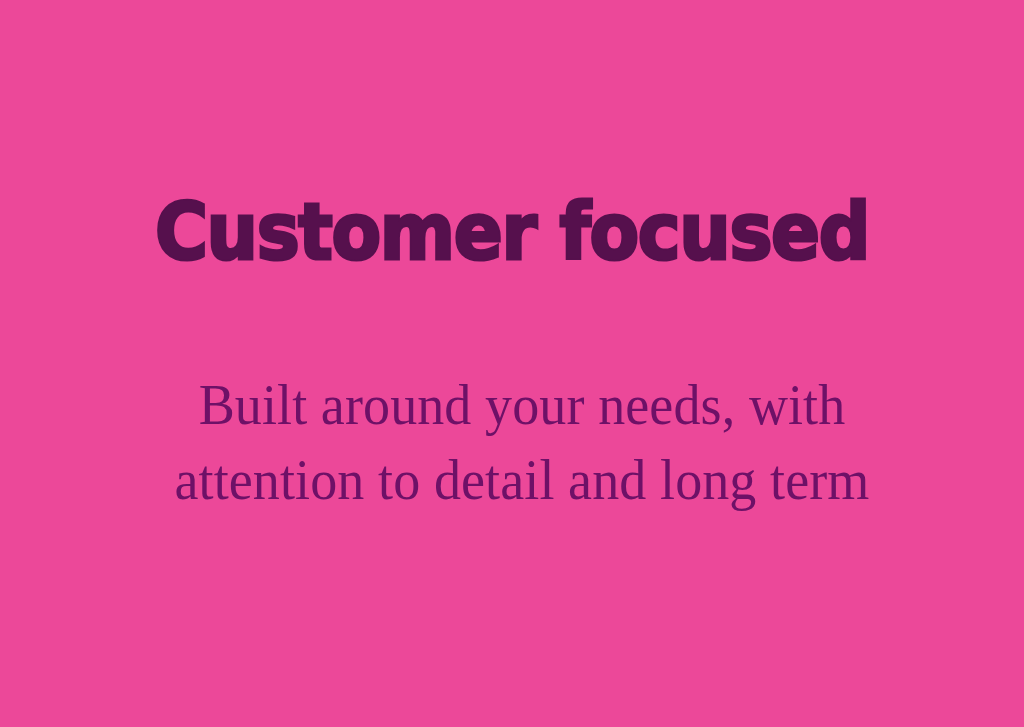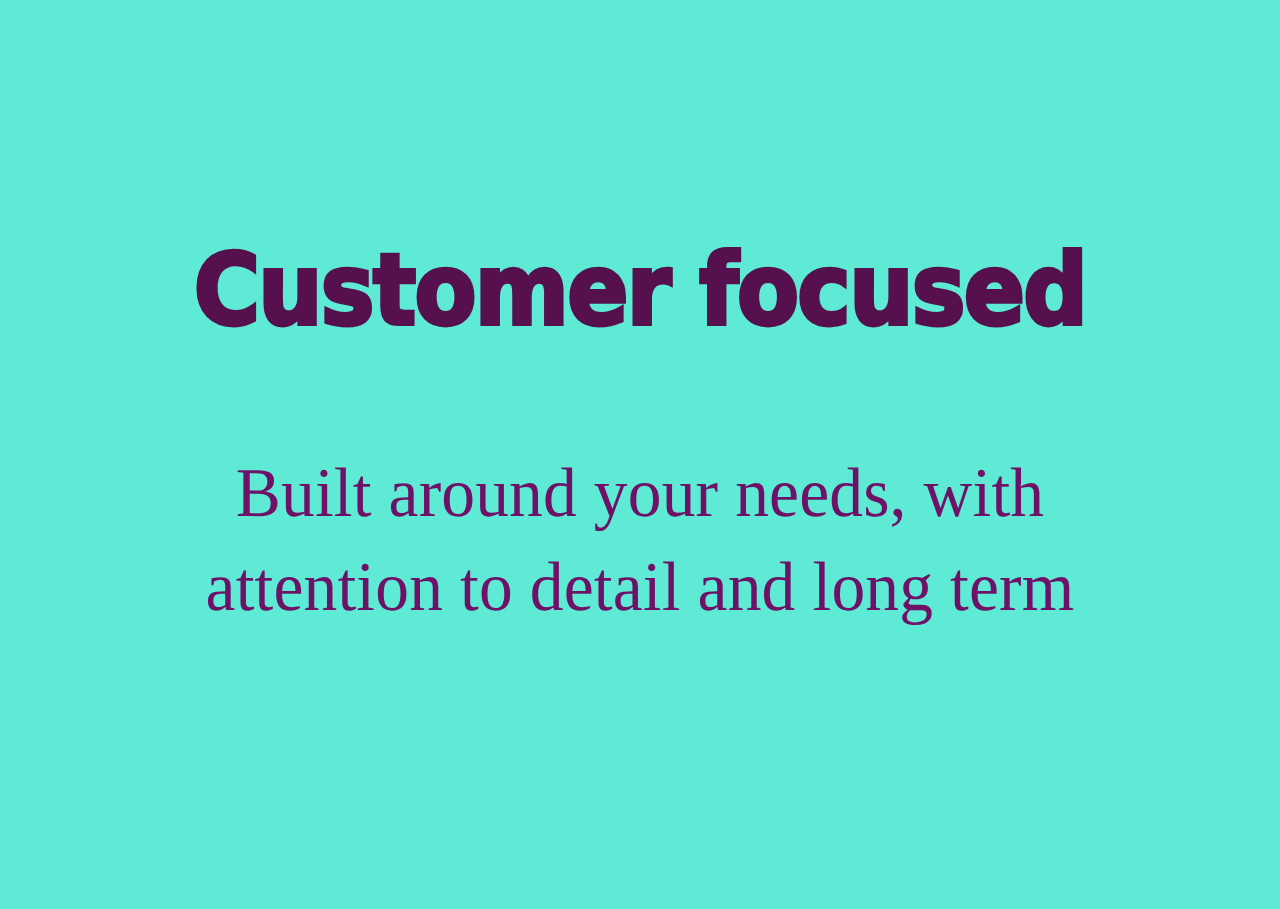"Customer focused" .slide { background: #5eead4 -> #ec4899 }
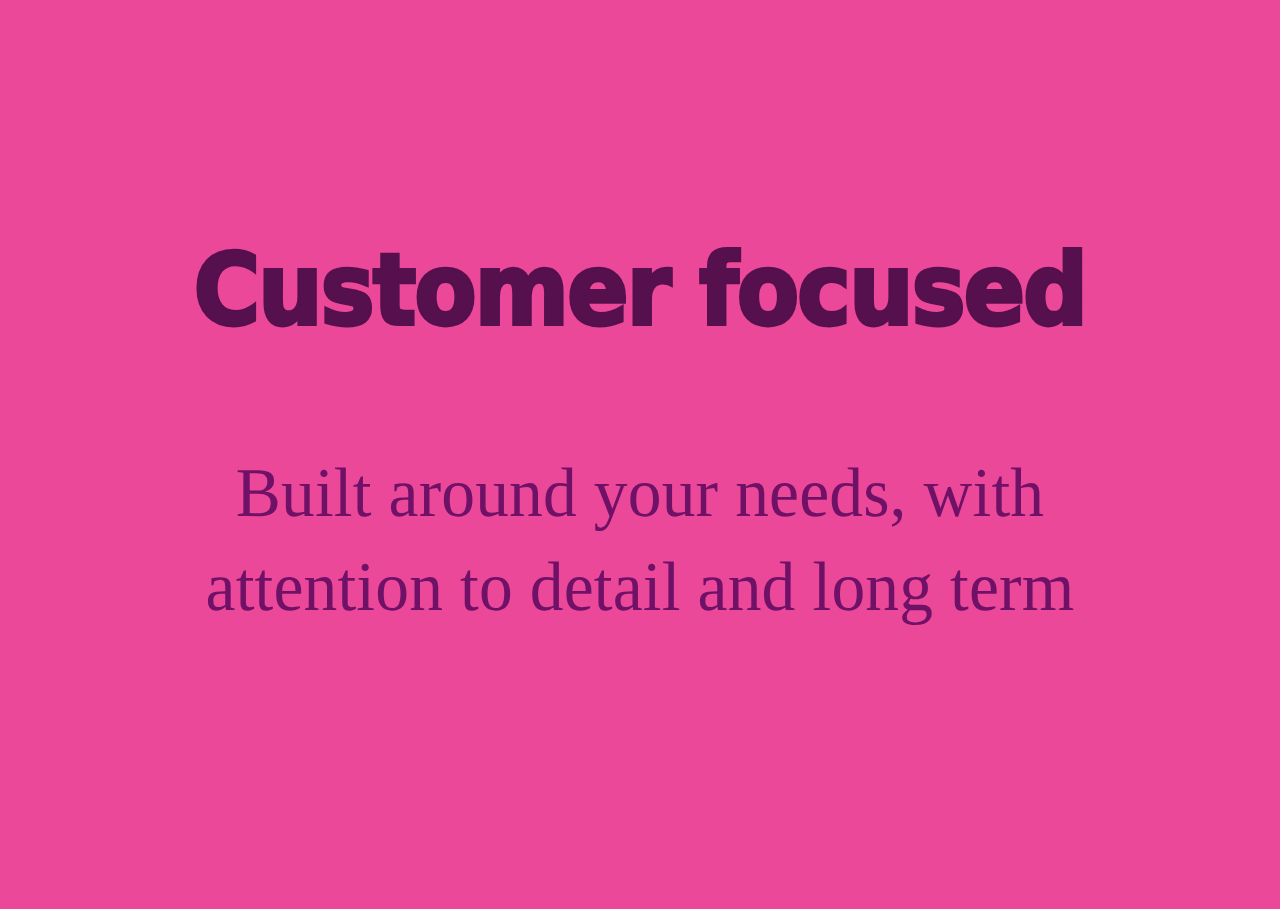"Built around your needs, with" .slide-body { margin: 0 -> 10px }
